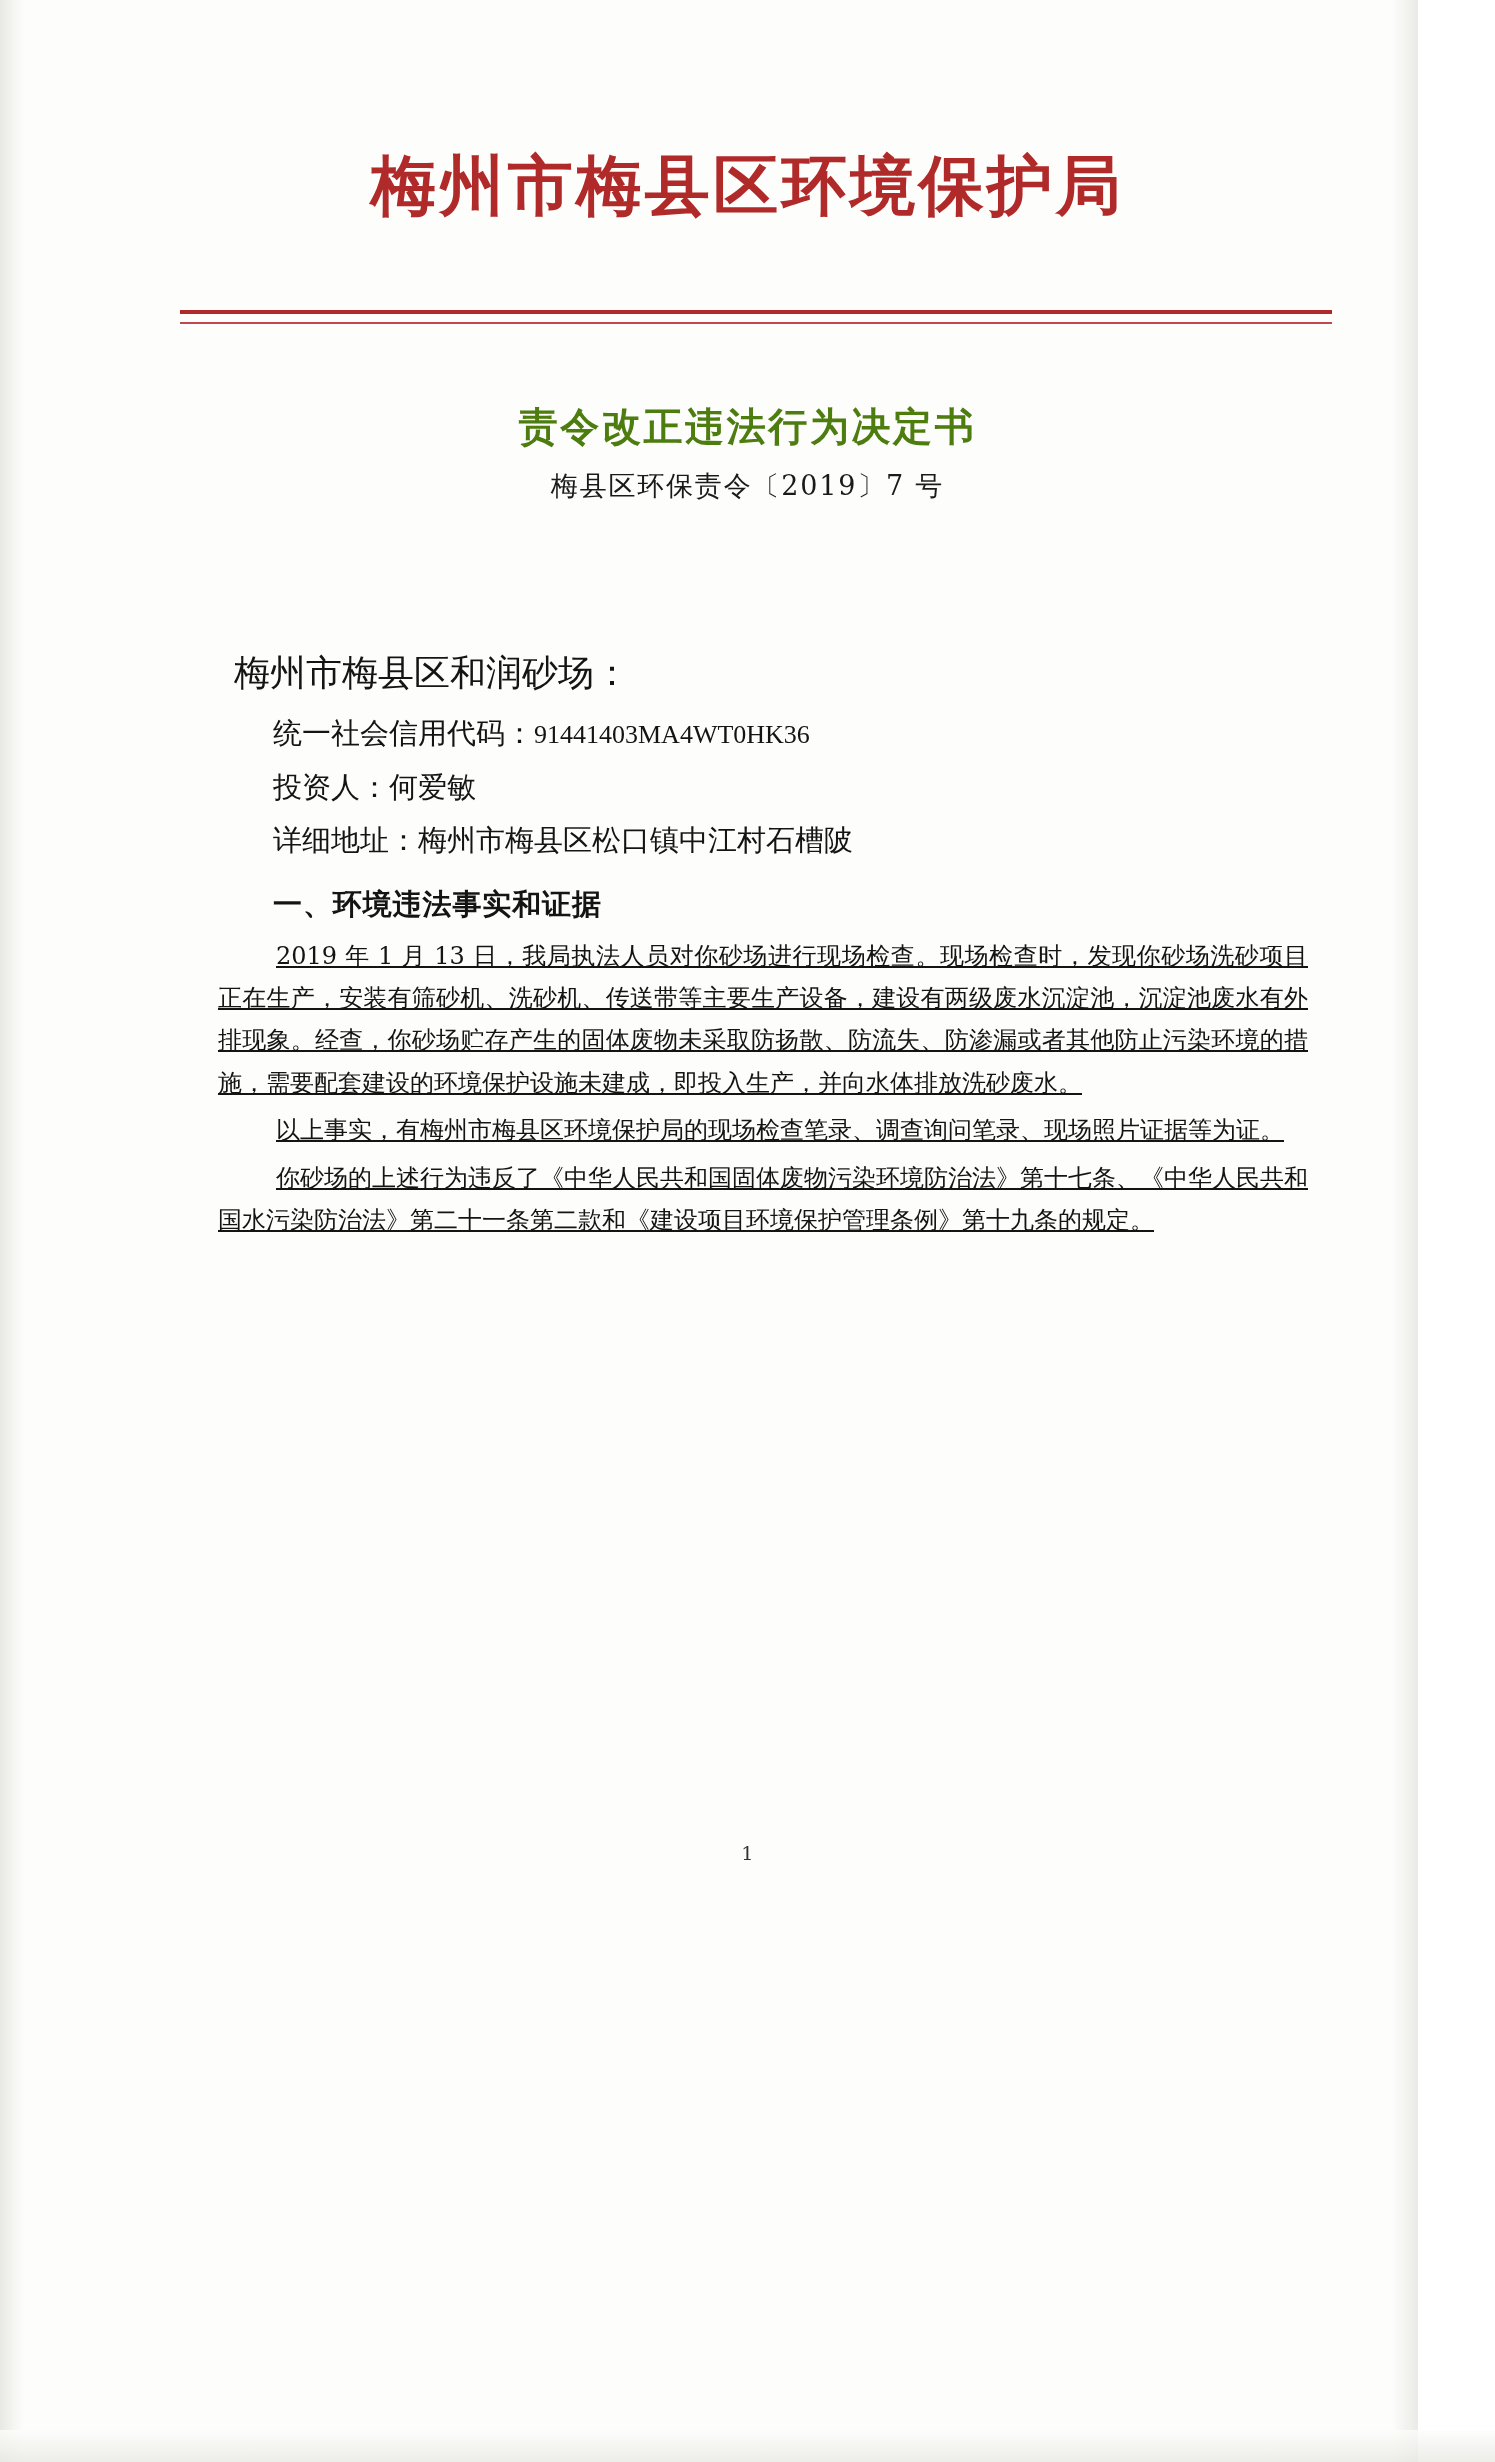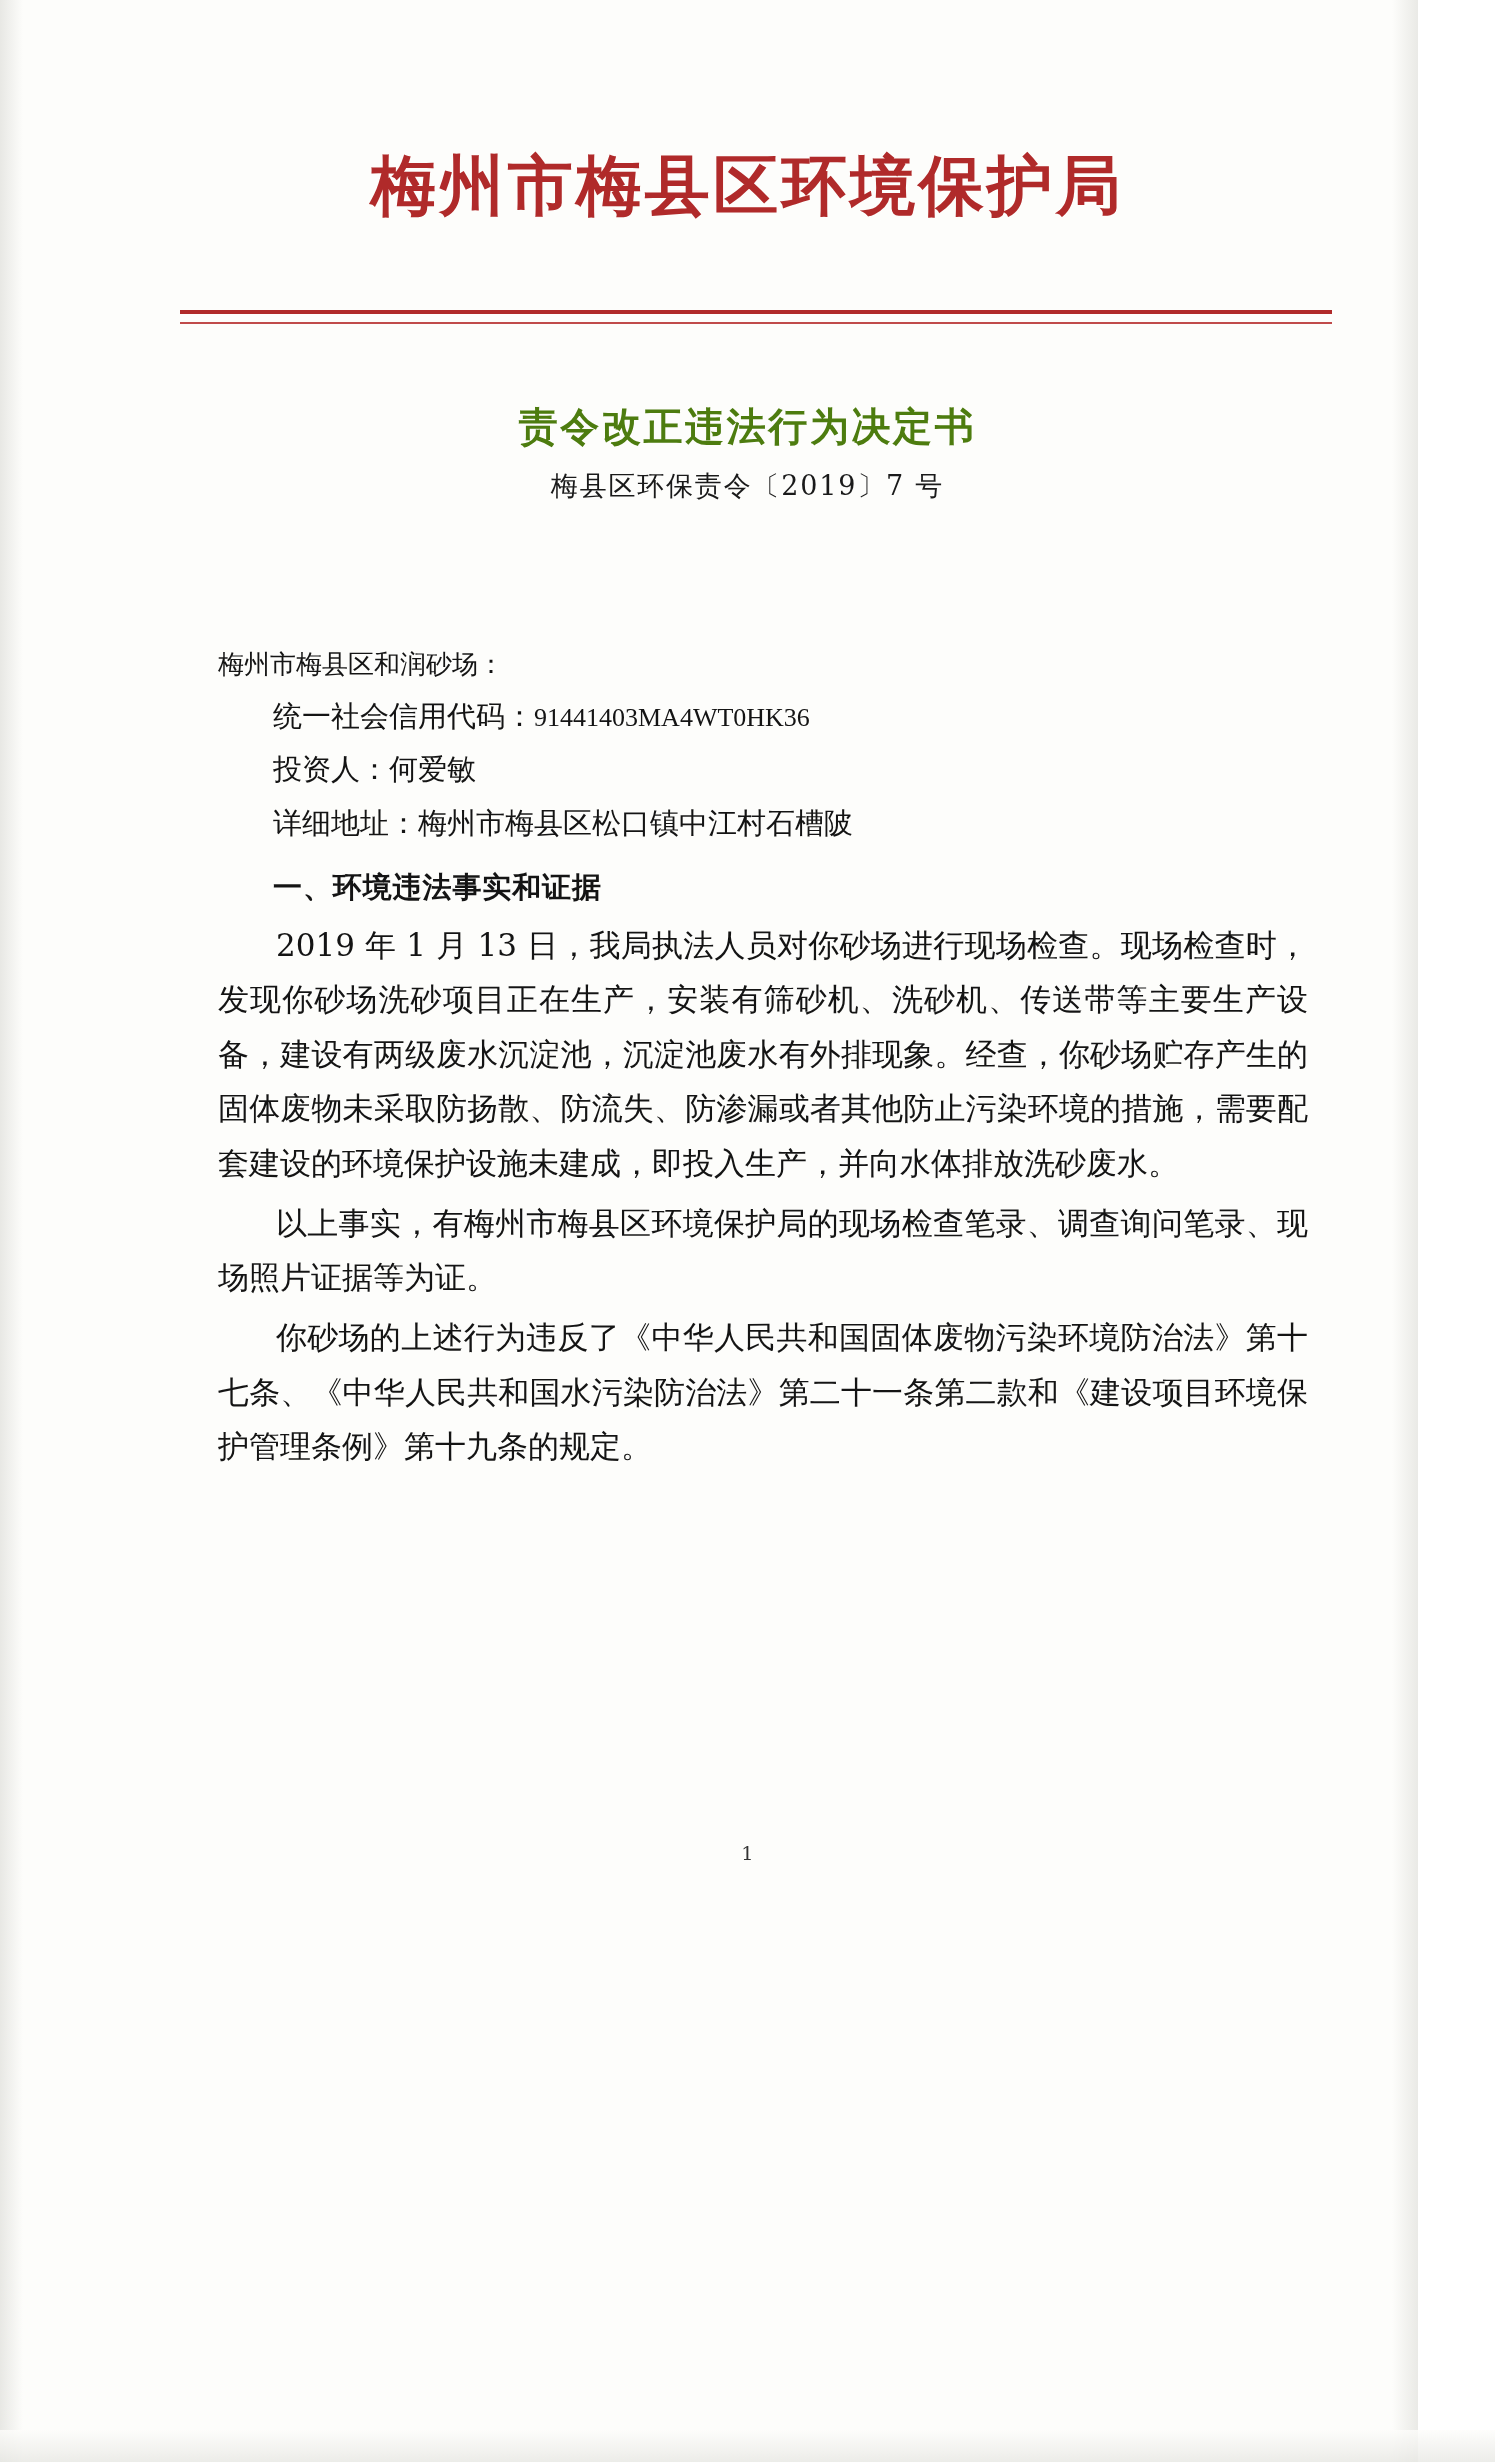"梅州市梅县区和润砂场：" .recipient { font-size: 26px -> 36px; margin-left: none -> 16px }
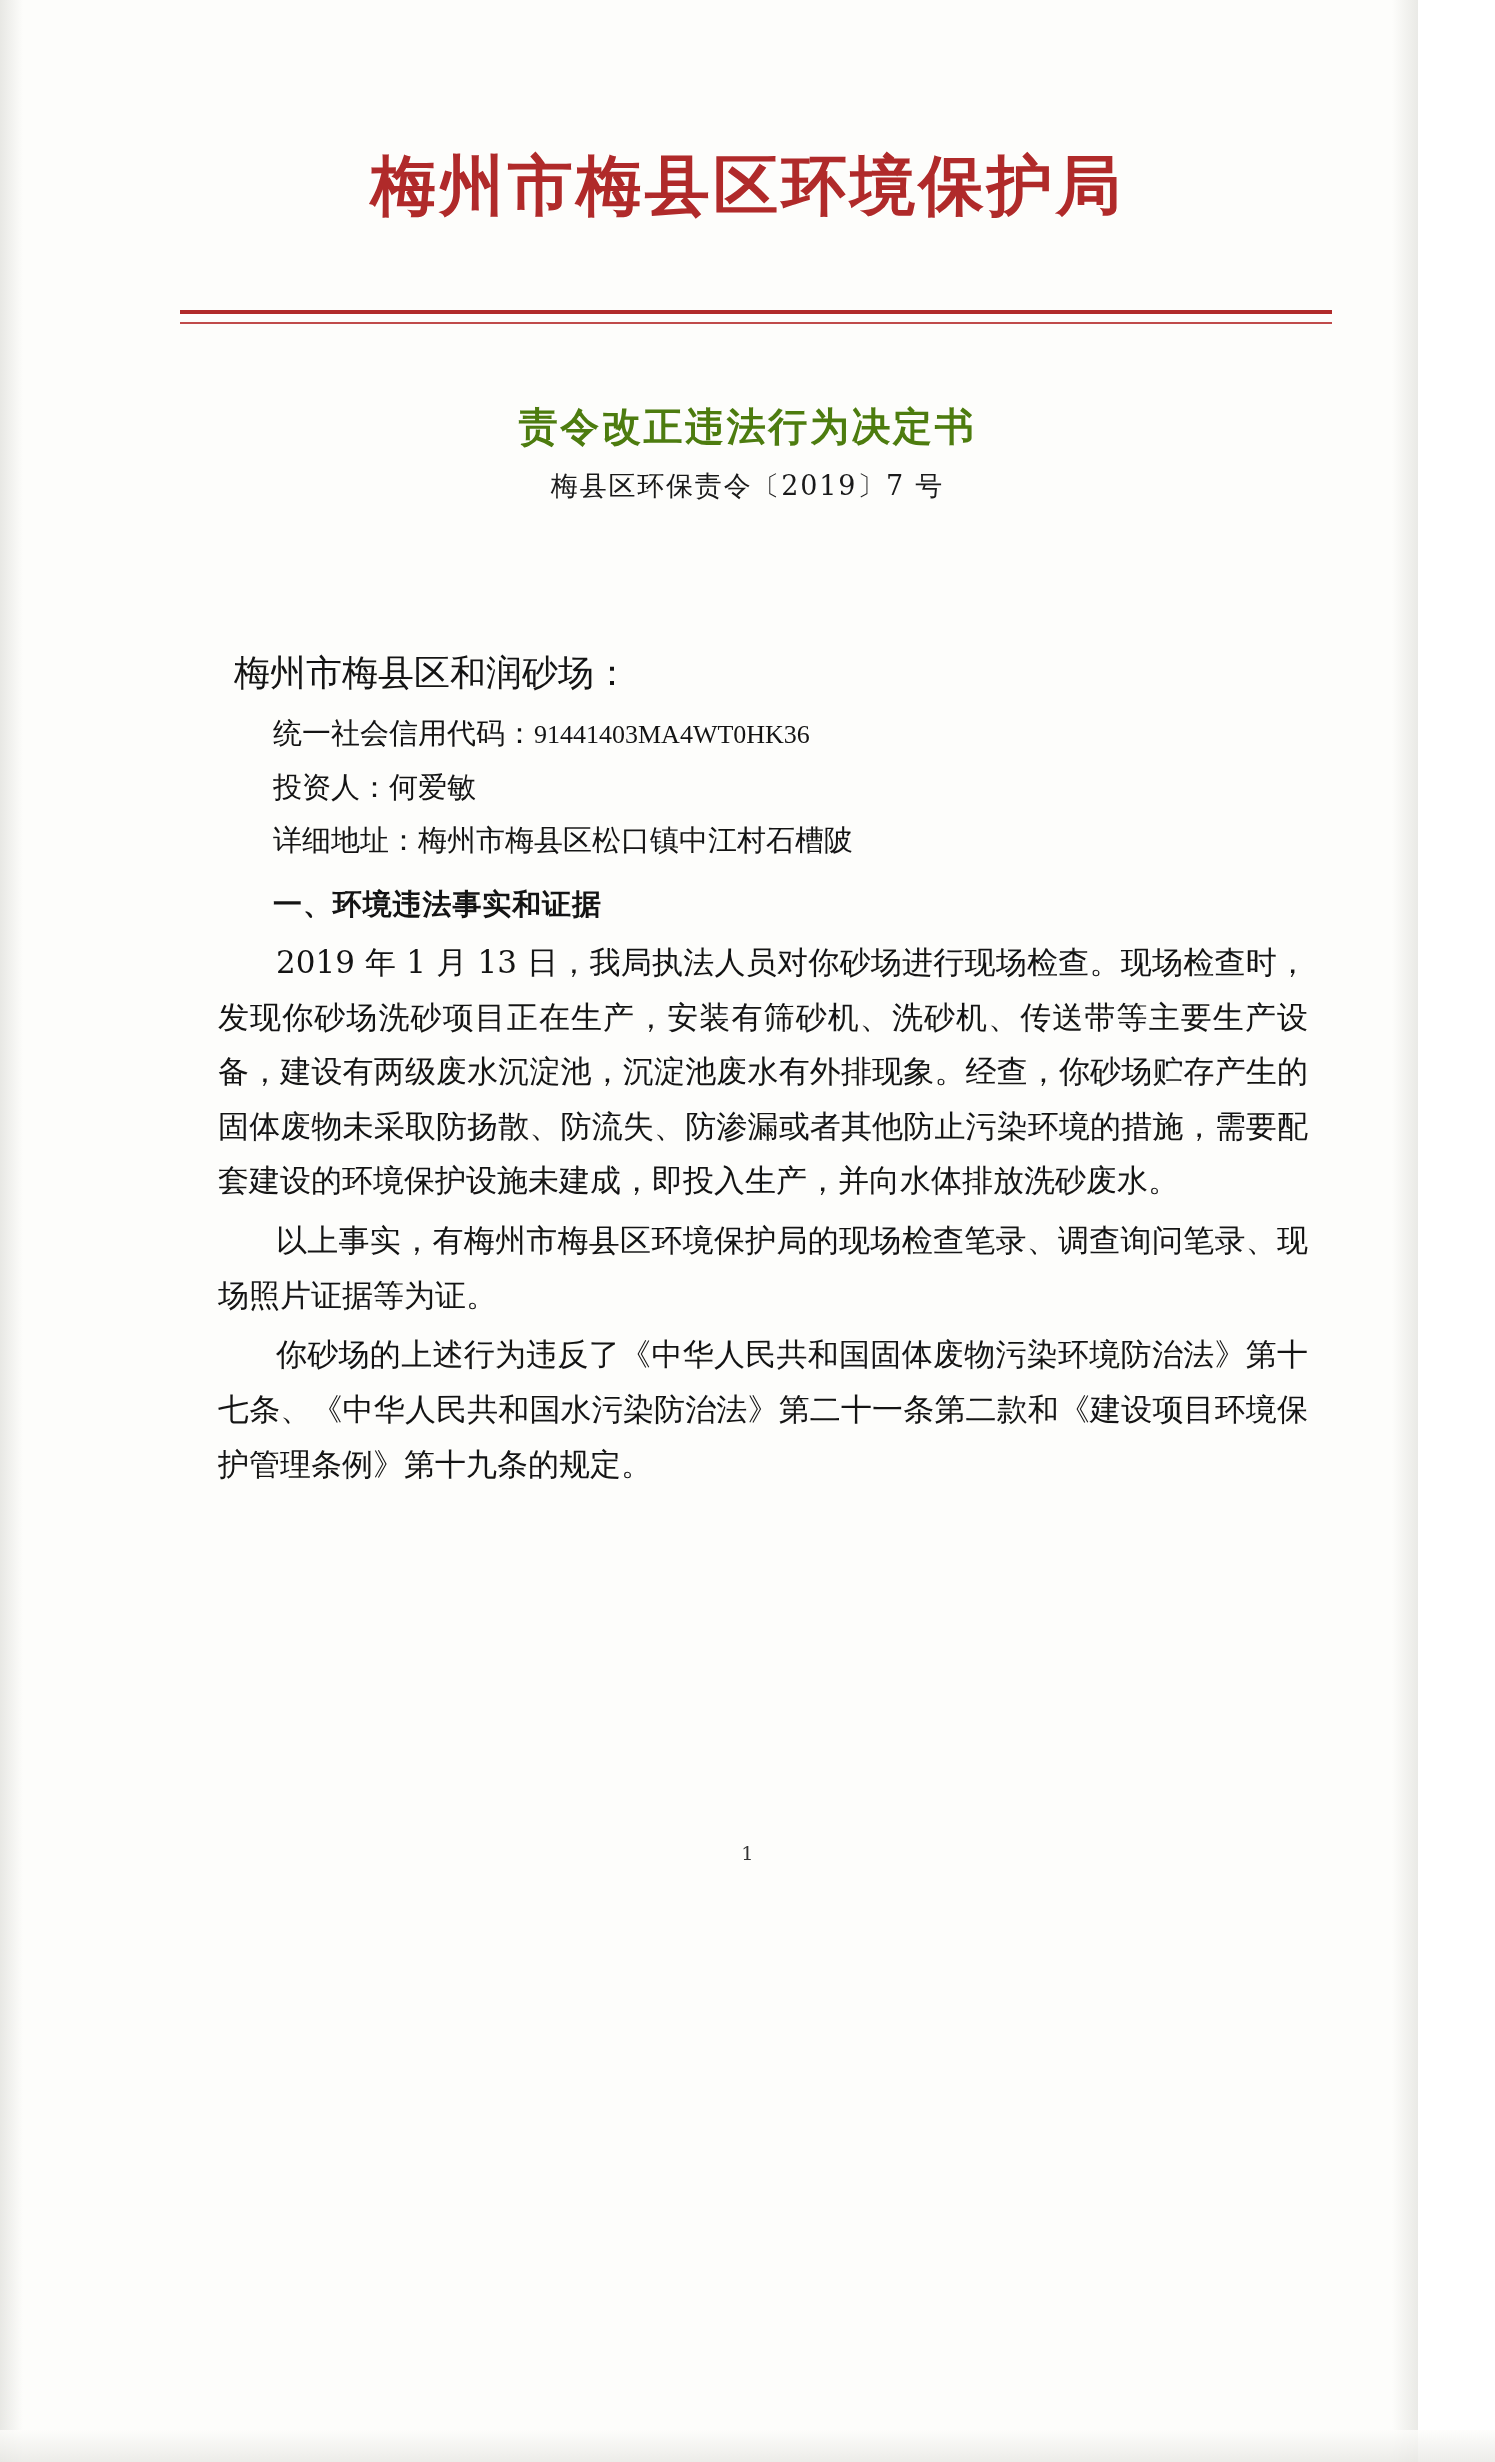"2019 年 1 月 13" .para { font-size: 31px -> 24px; text-decoration: none -> underline }
